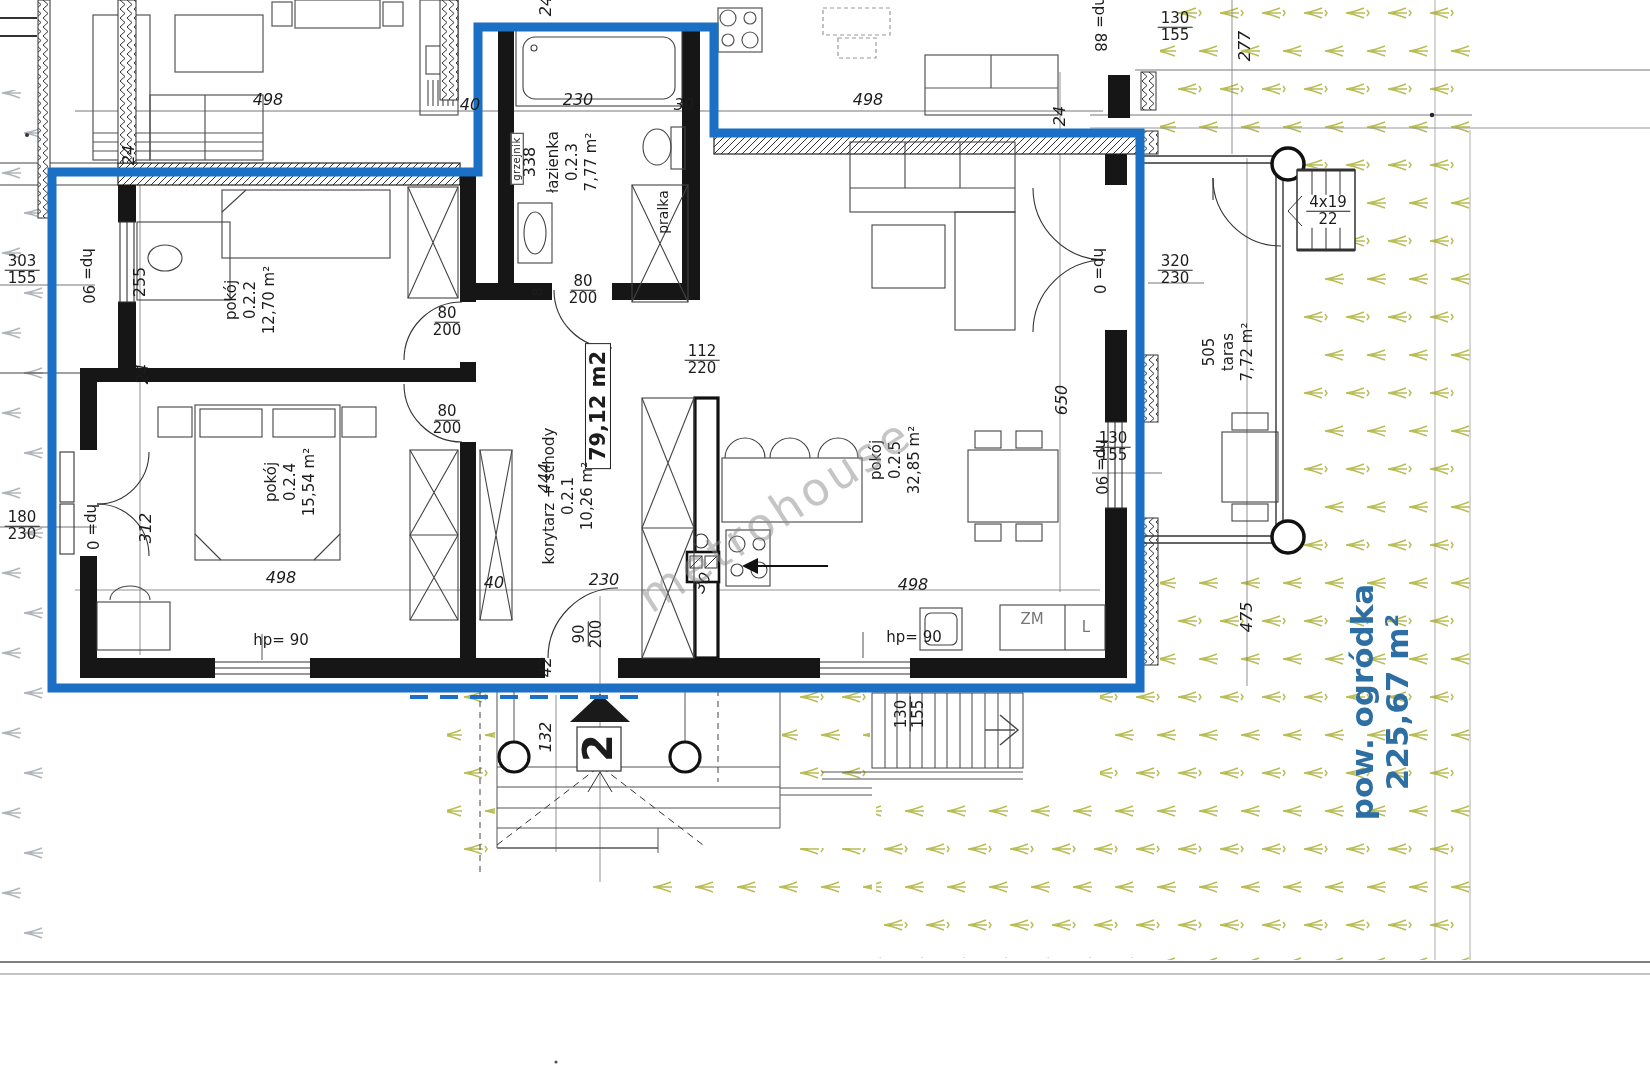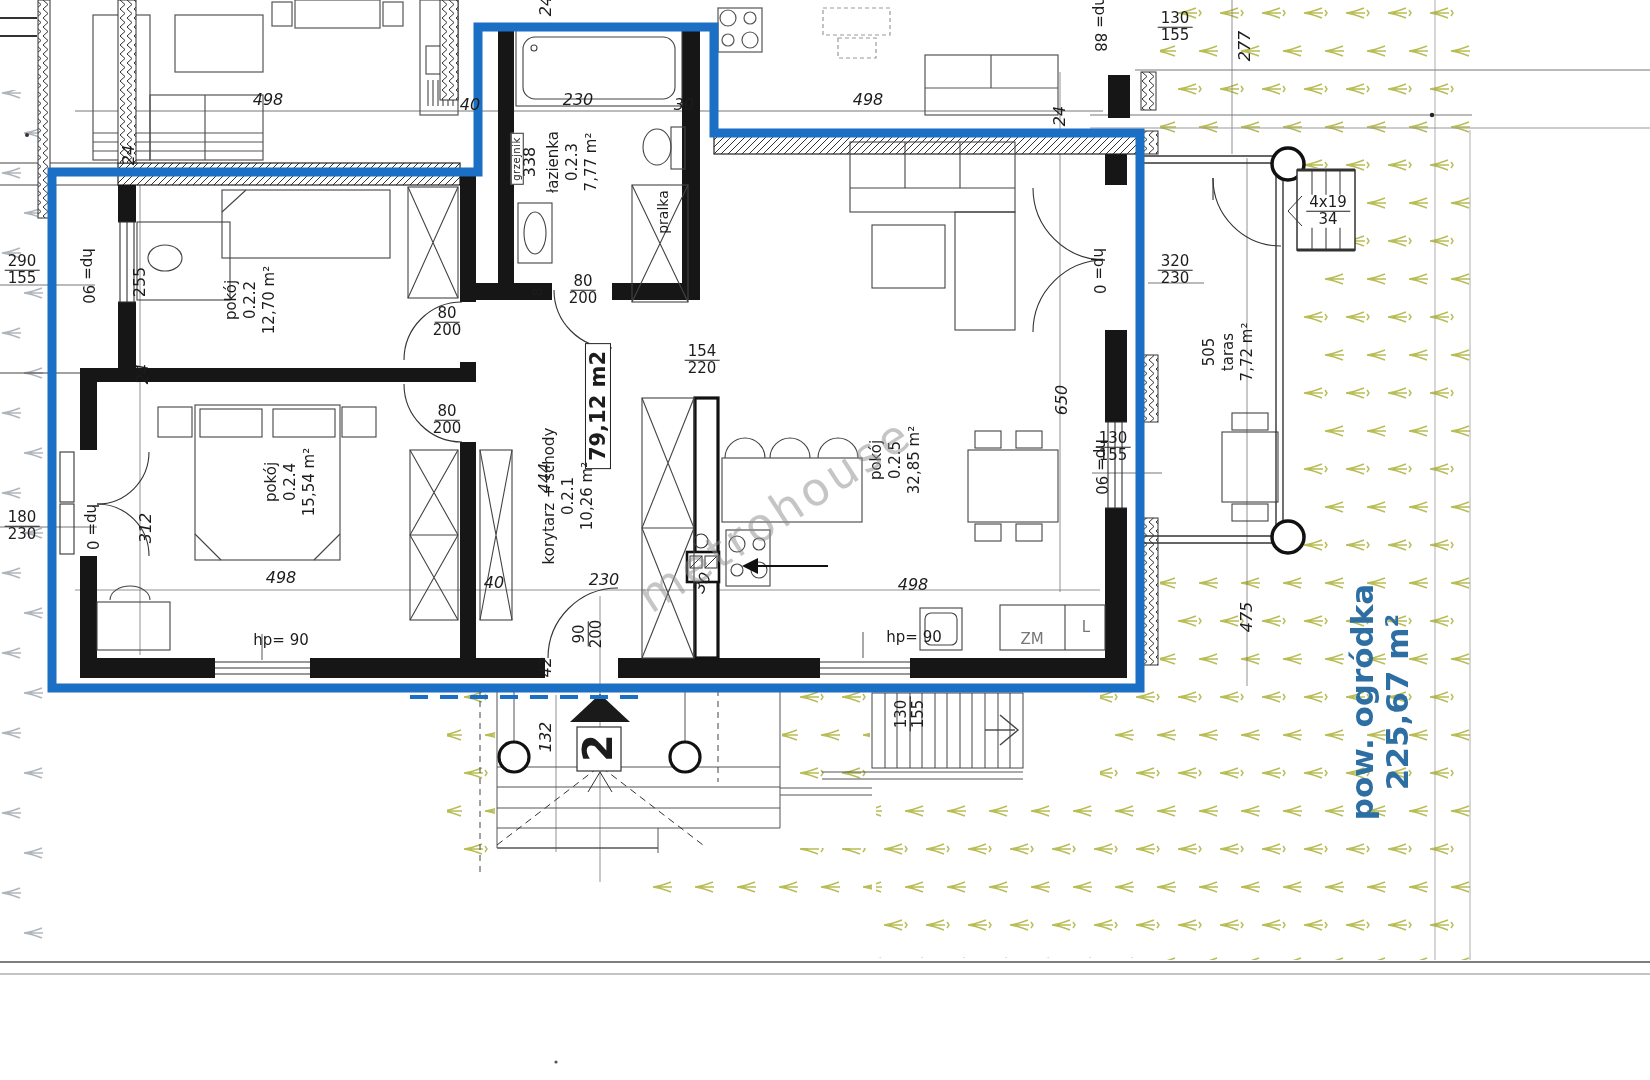"34" span.b { text: 34 -> 22 }
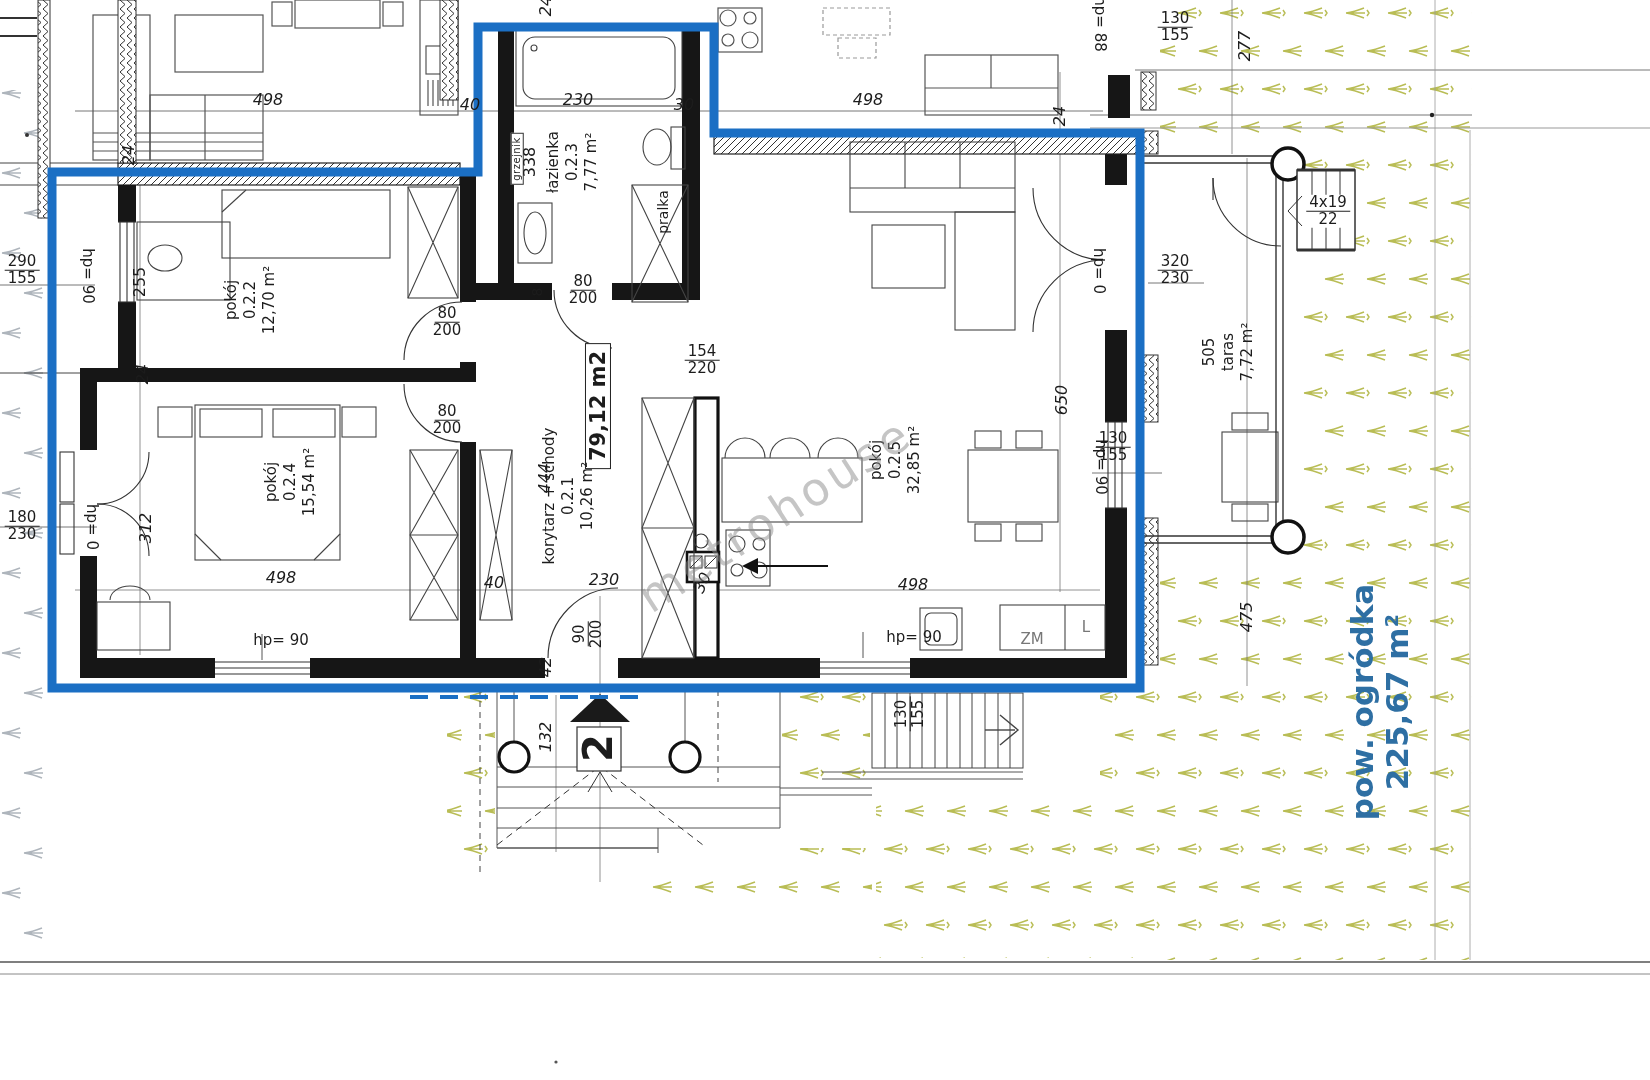"290" span.t { text: 290 -> 303 }
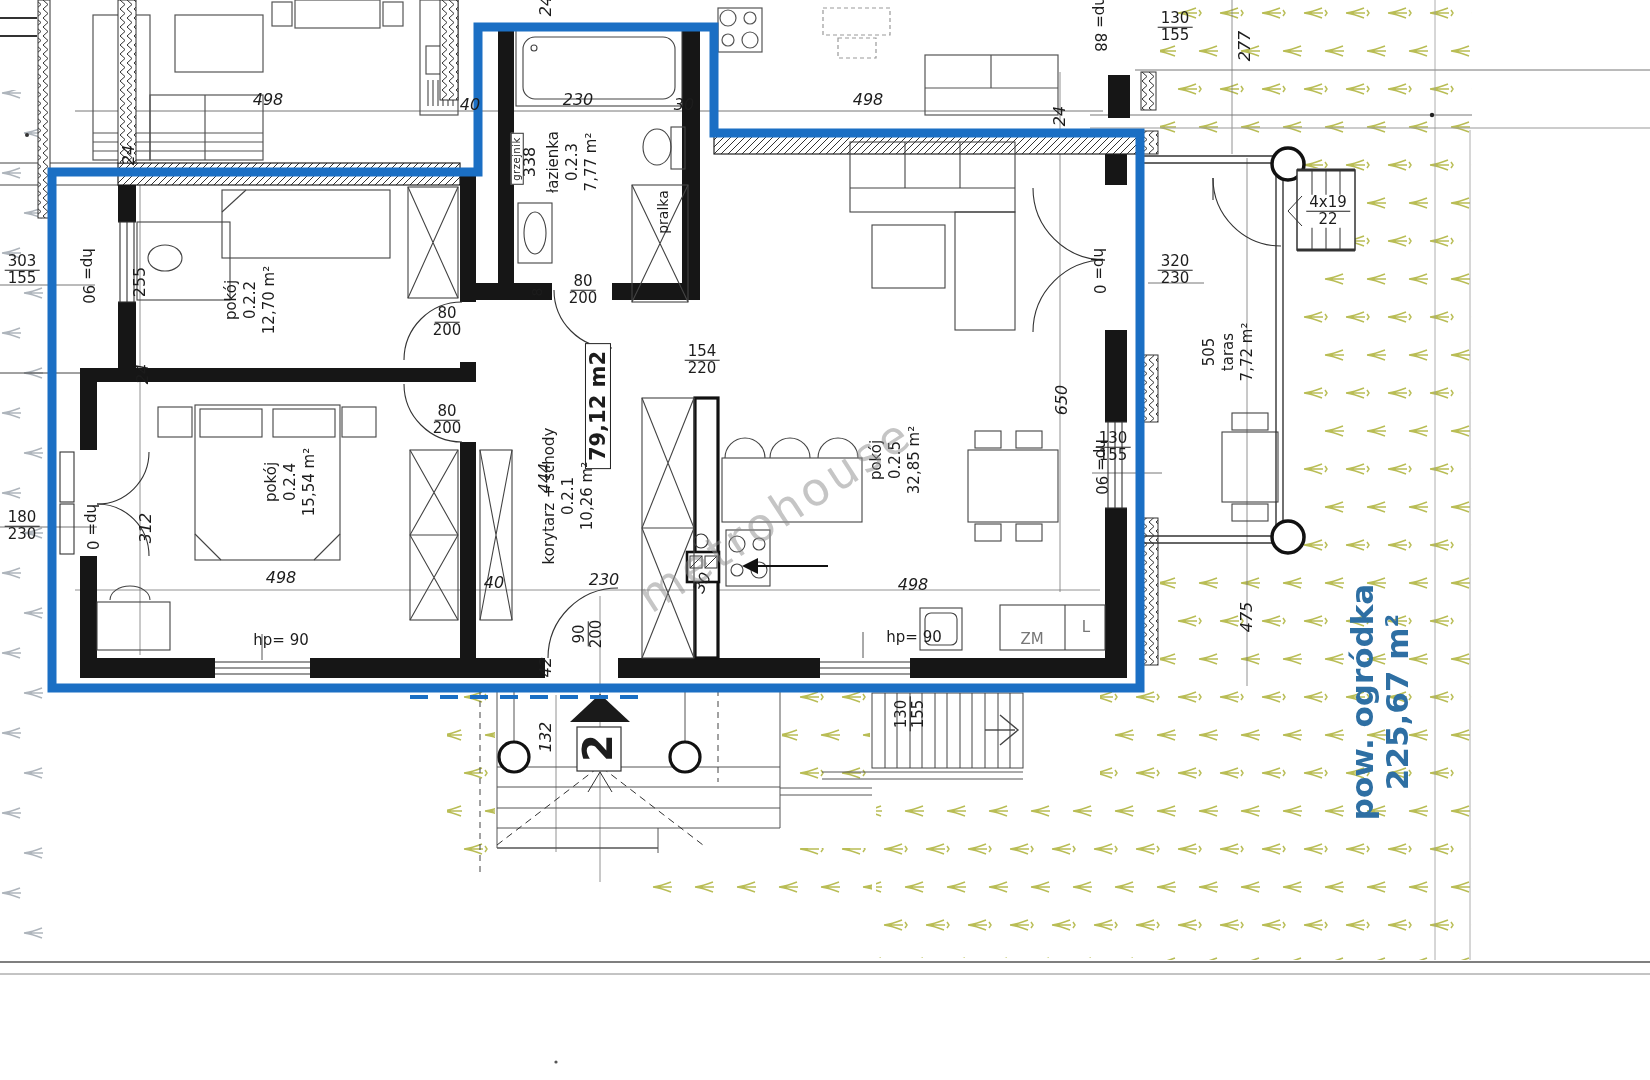"154" span.t { text: 154 -> 112 }
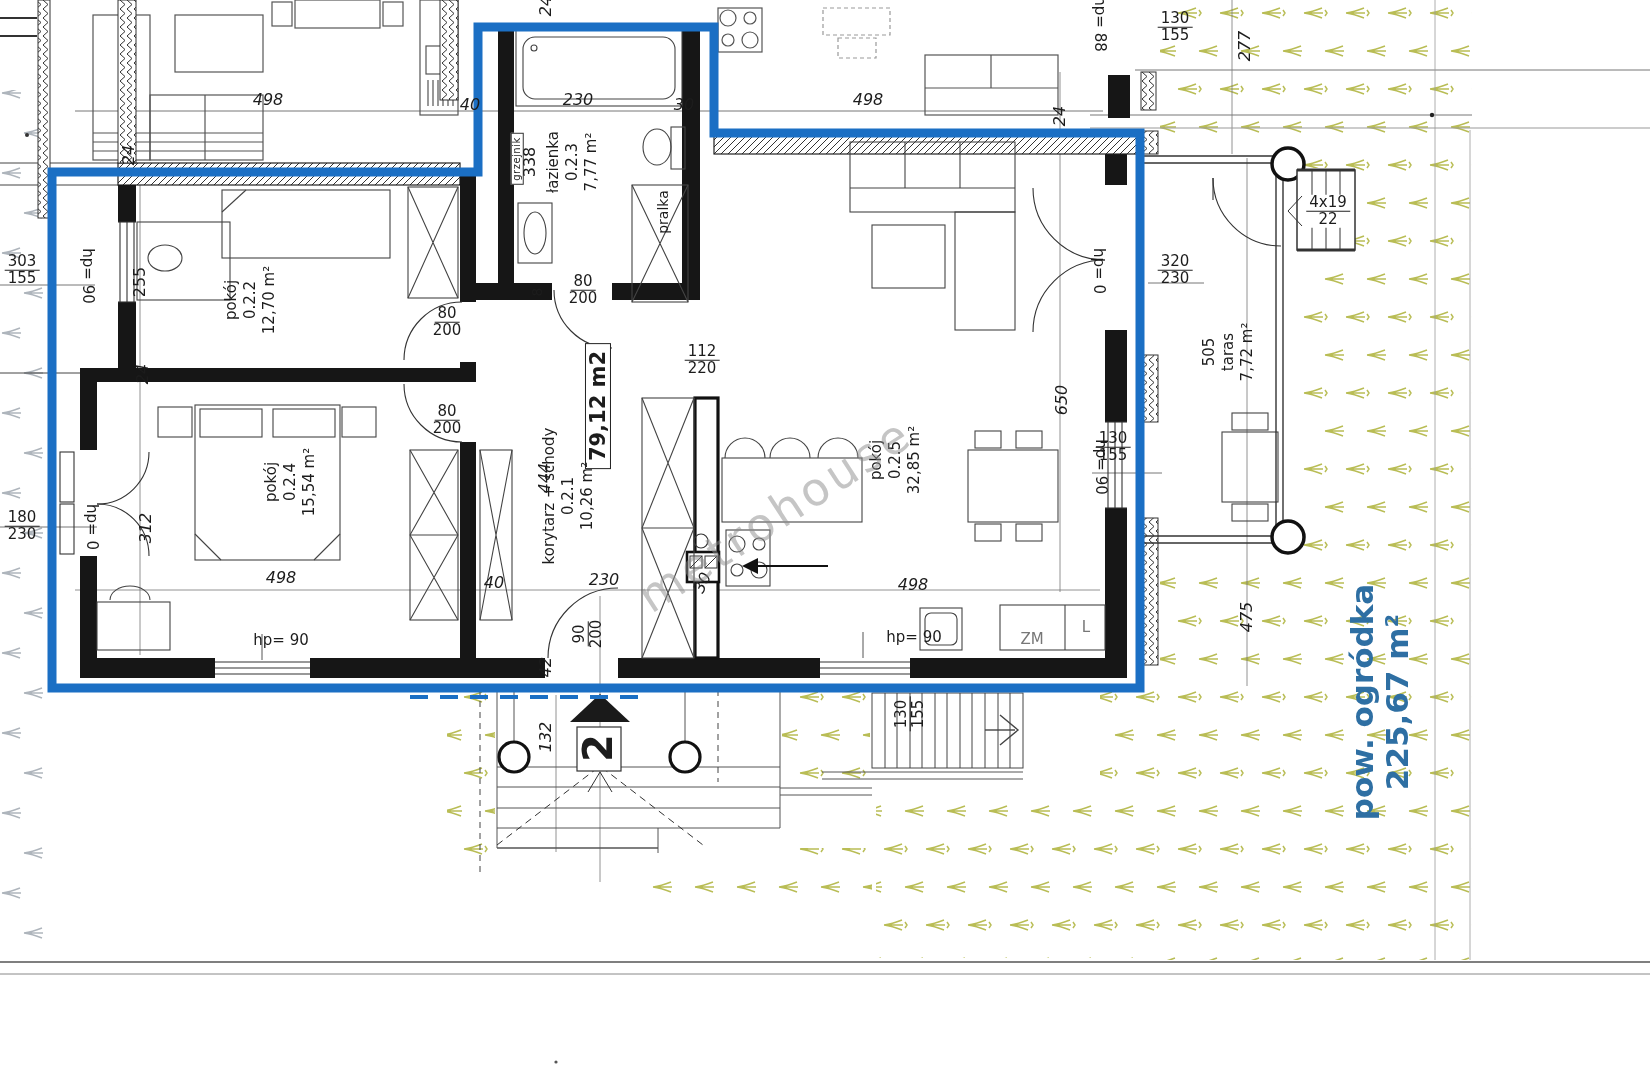"ZM" div.lbl { top: 640px -> 620px }
